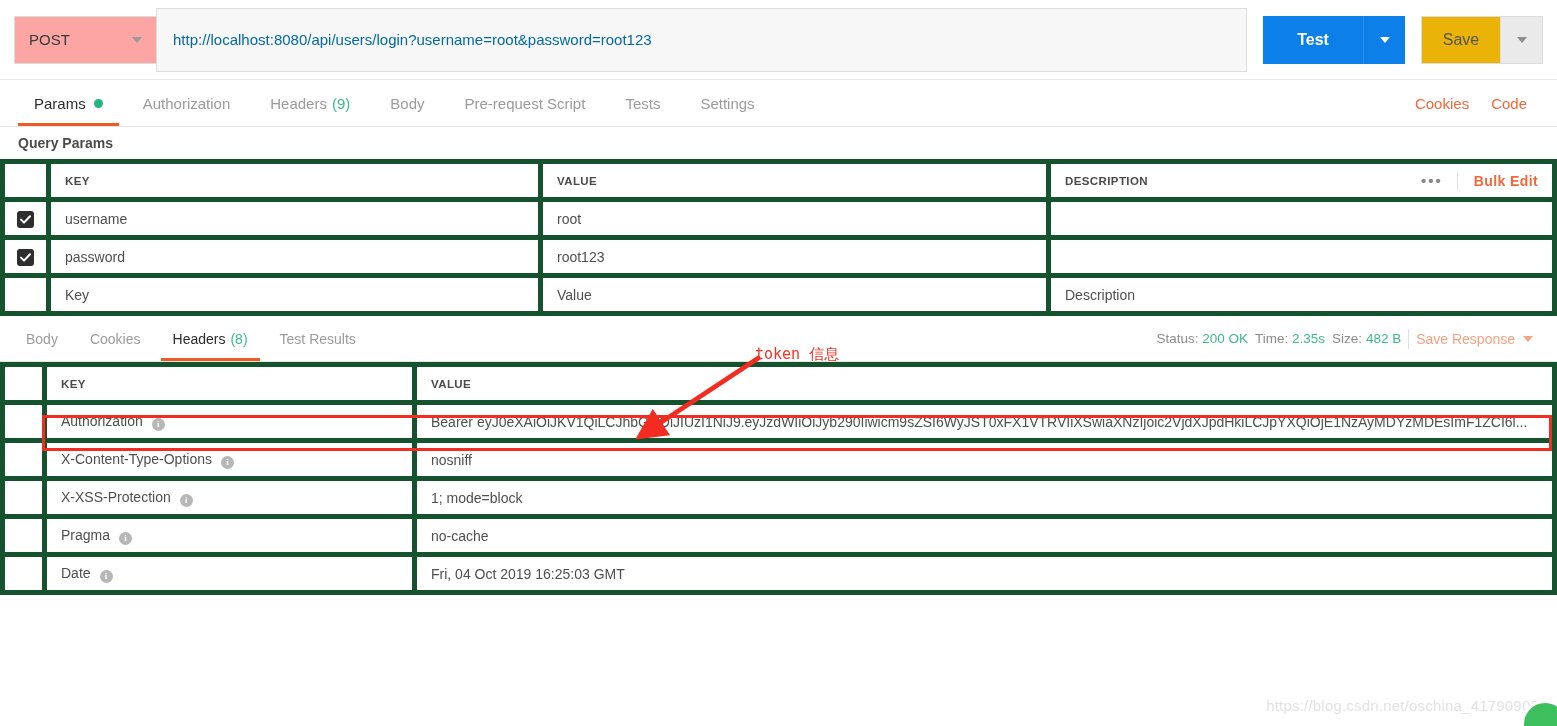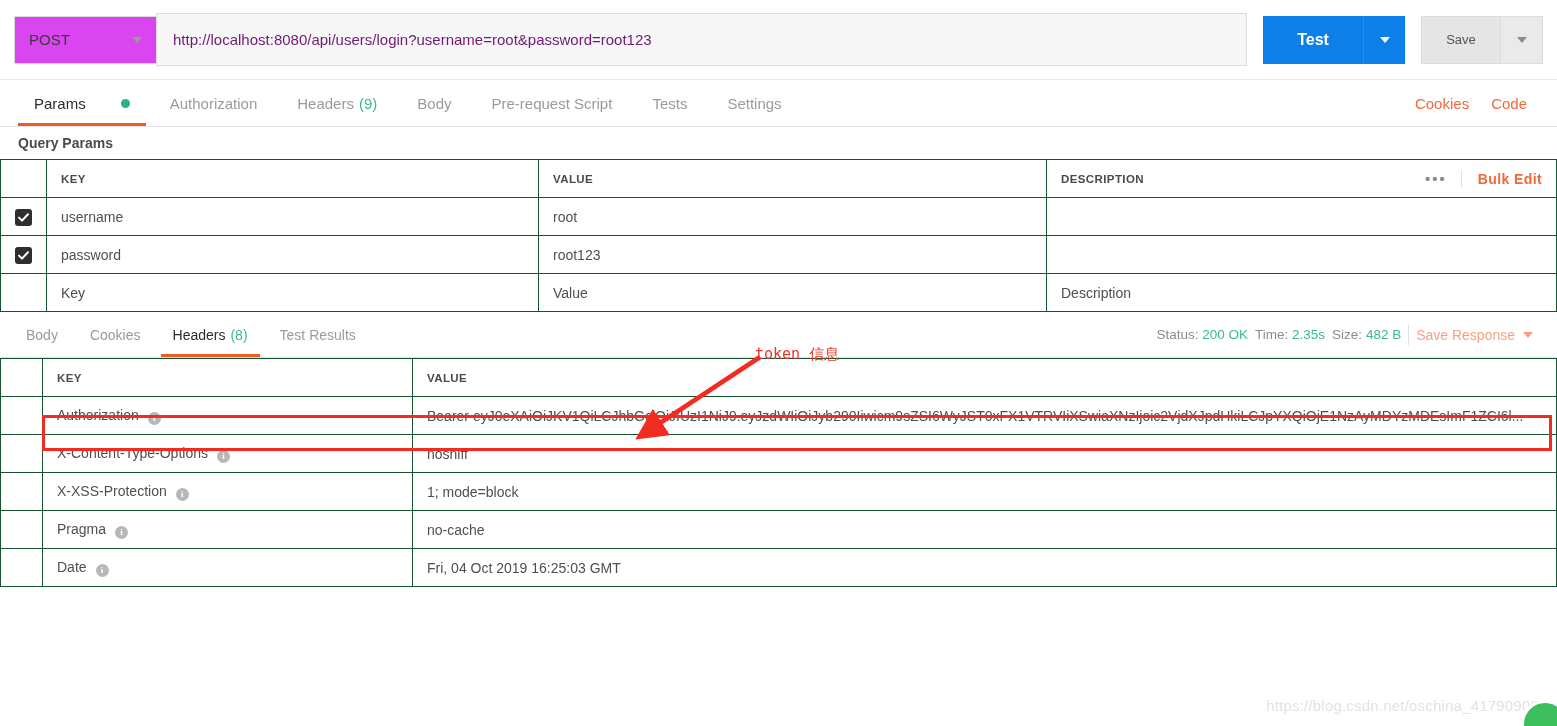"POST" .method-select { background: #d946ef -> #fca5a5 }
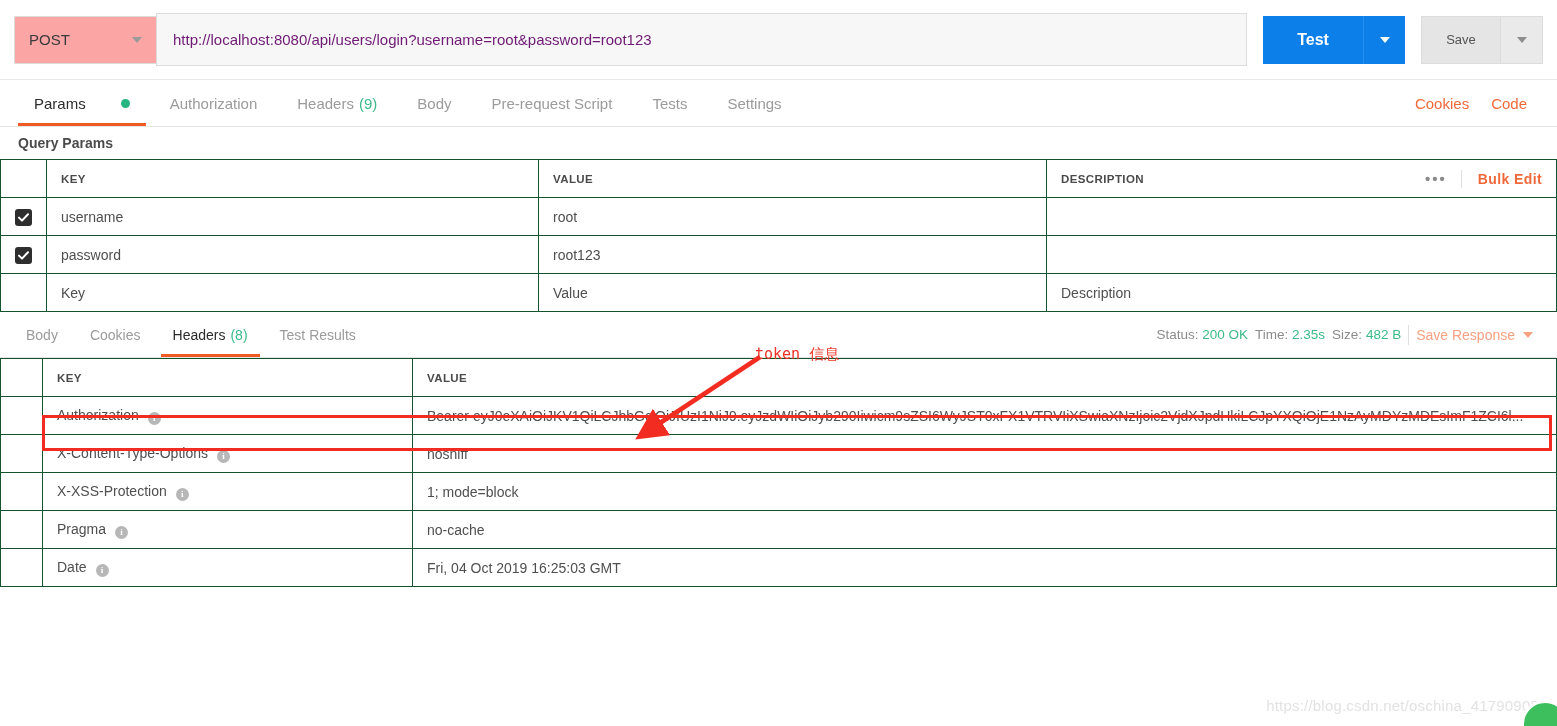"http://localhost:8080/api/users/login?us" .url-input { color: #701a75 -> #0369a1; height: 53px -> 64px }
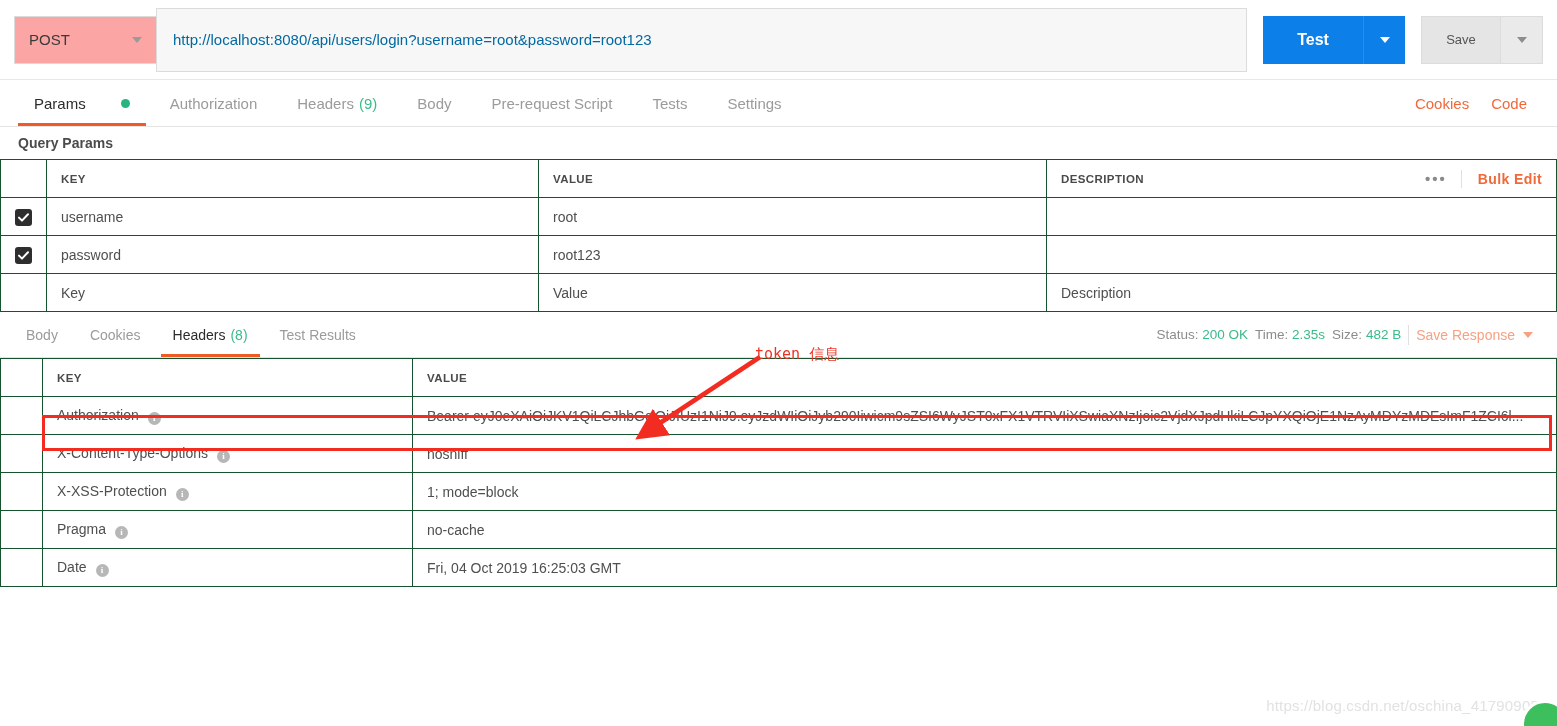"Save" .save-btn { background: #e5e5e5 -> #eab308; font-size: 13px -> 16px }
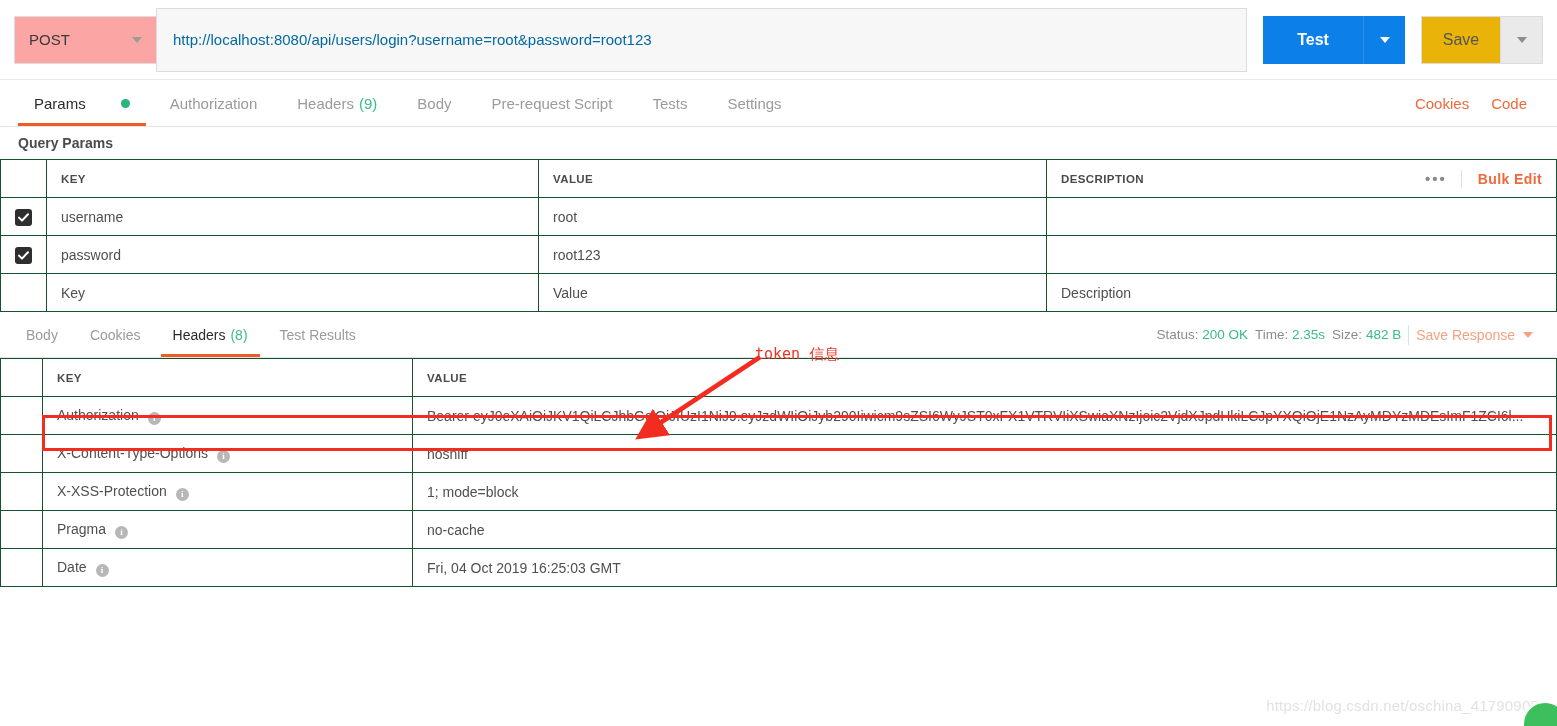"Params" .tab.active { gap: 27px -> none }
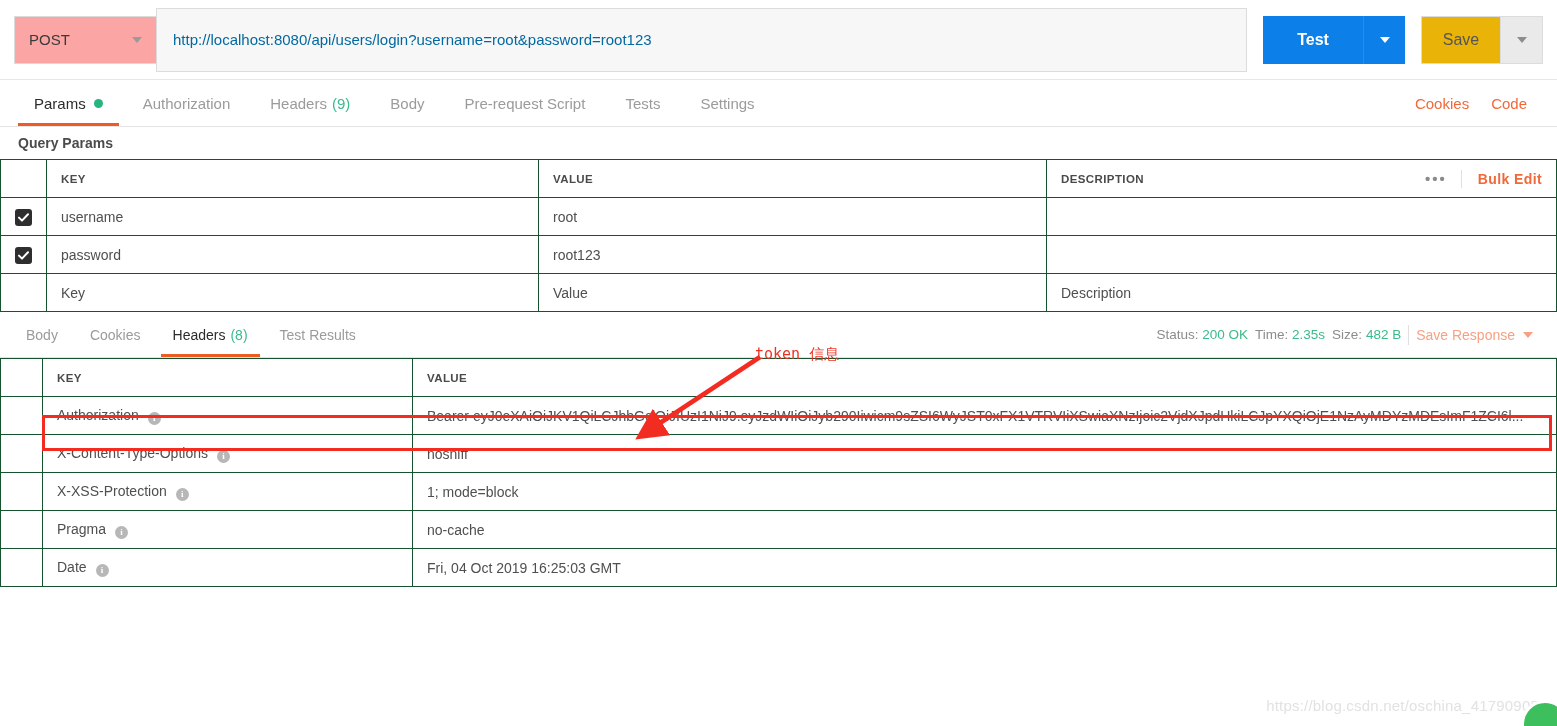"KEY" table.kv th, table.kv td { border: 1px solid #14532d -> 5px solid #14532d }
